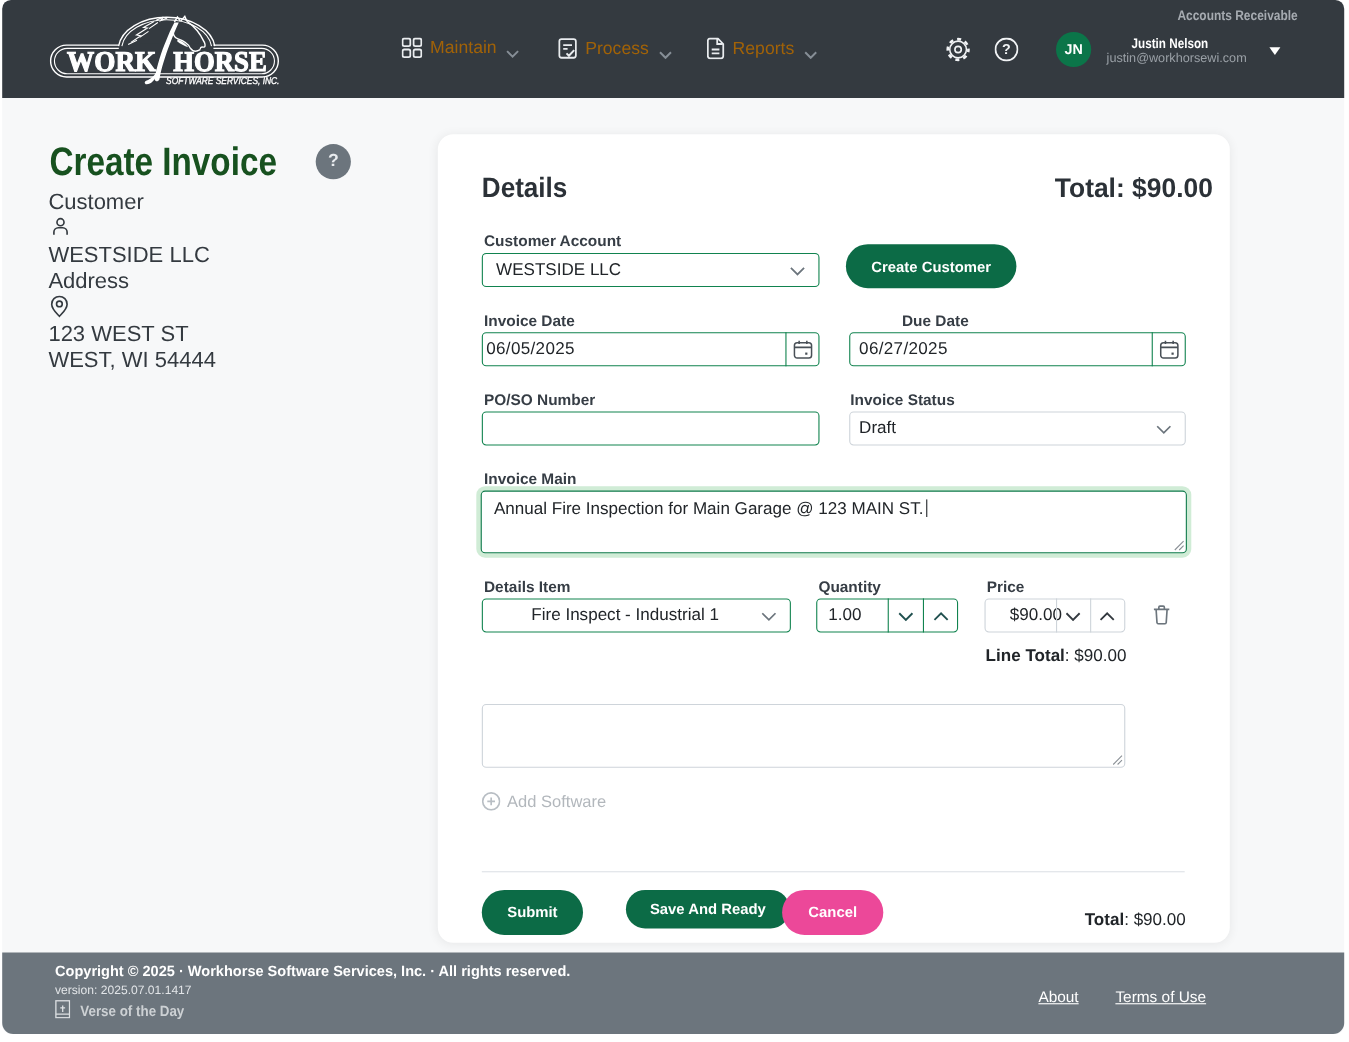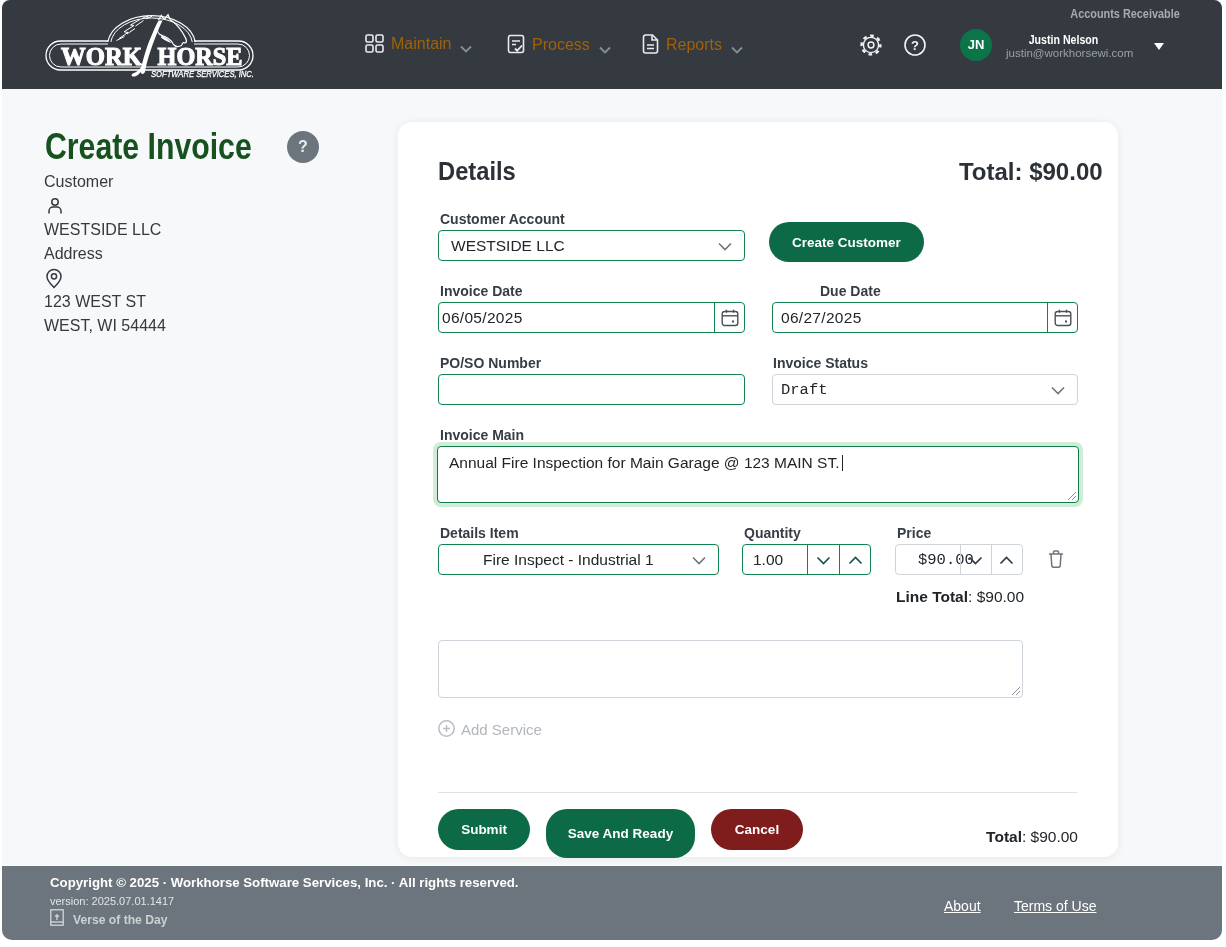"Customer" .sbtext { font-size: 16px -> 20px }
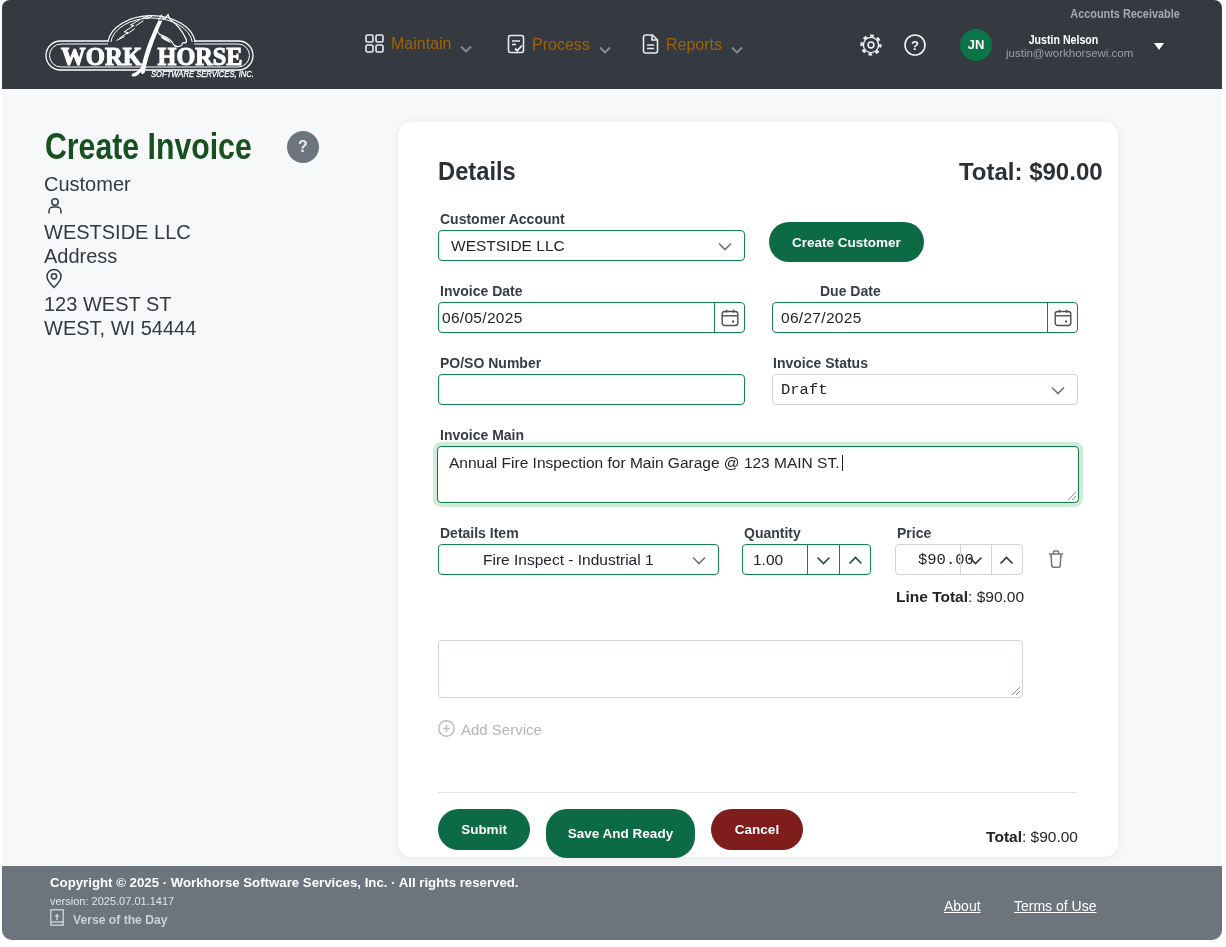"Draft" .field.gray { font-family: Liberation Mono, monospace -> none }
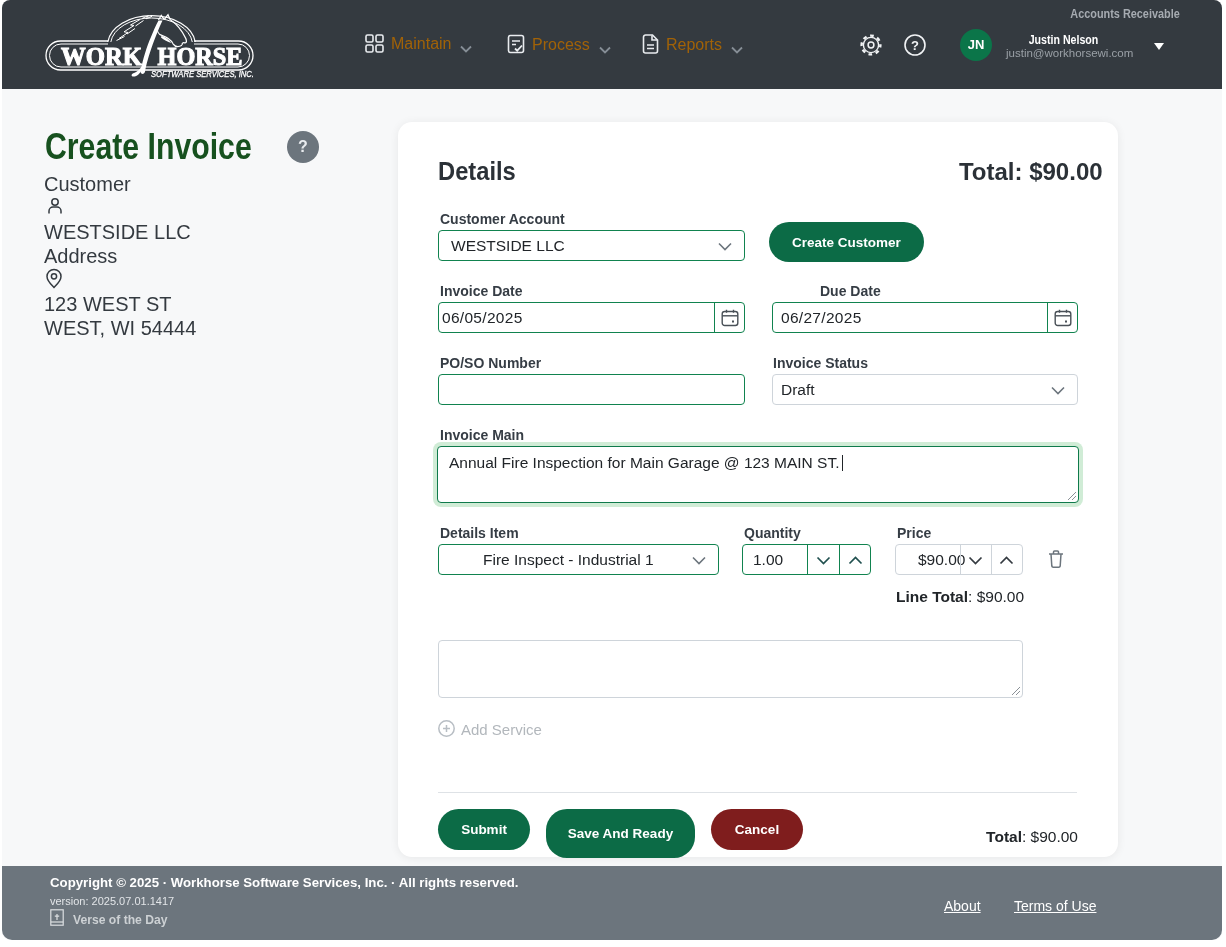"Add Service" div.abs { text: Service -> Software }
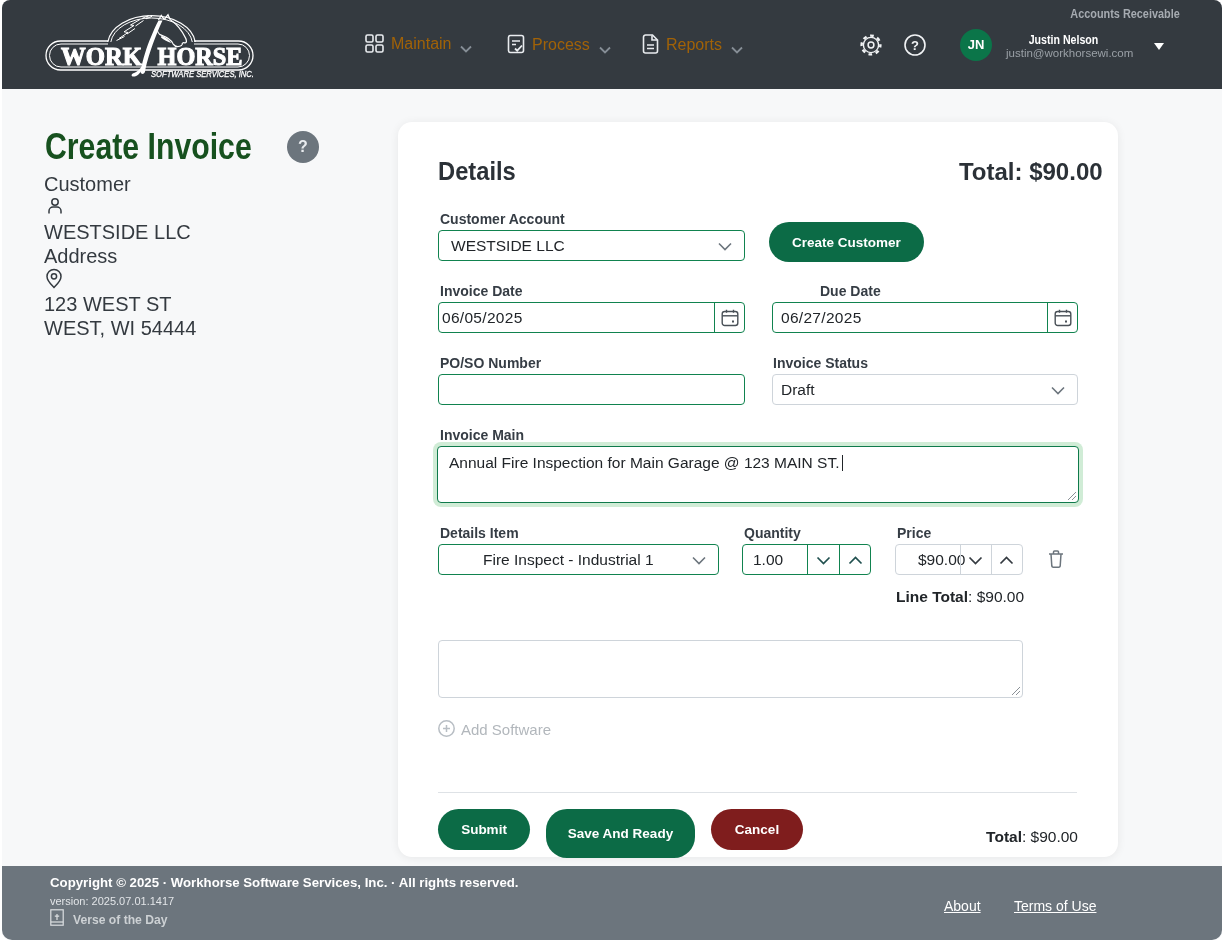"Save And Ready" div.abs { height: 49px -> 35px; left: 546px -> 569px }
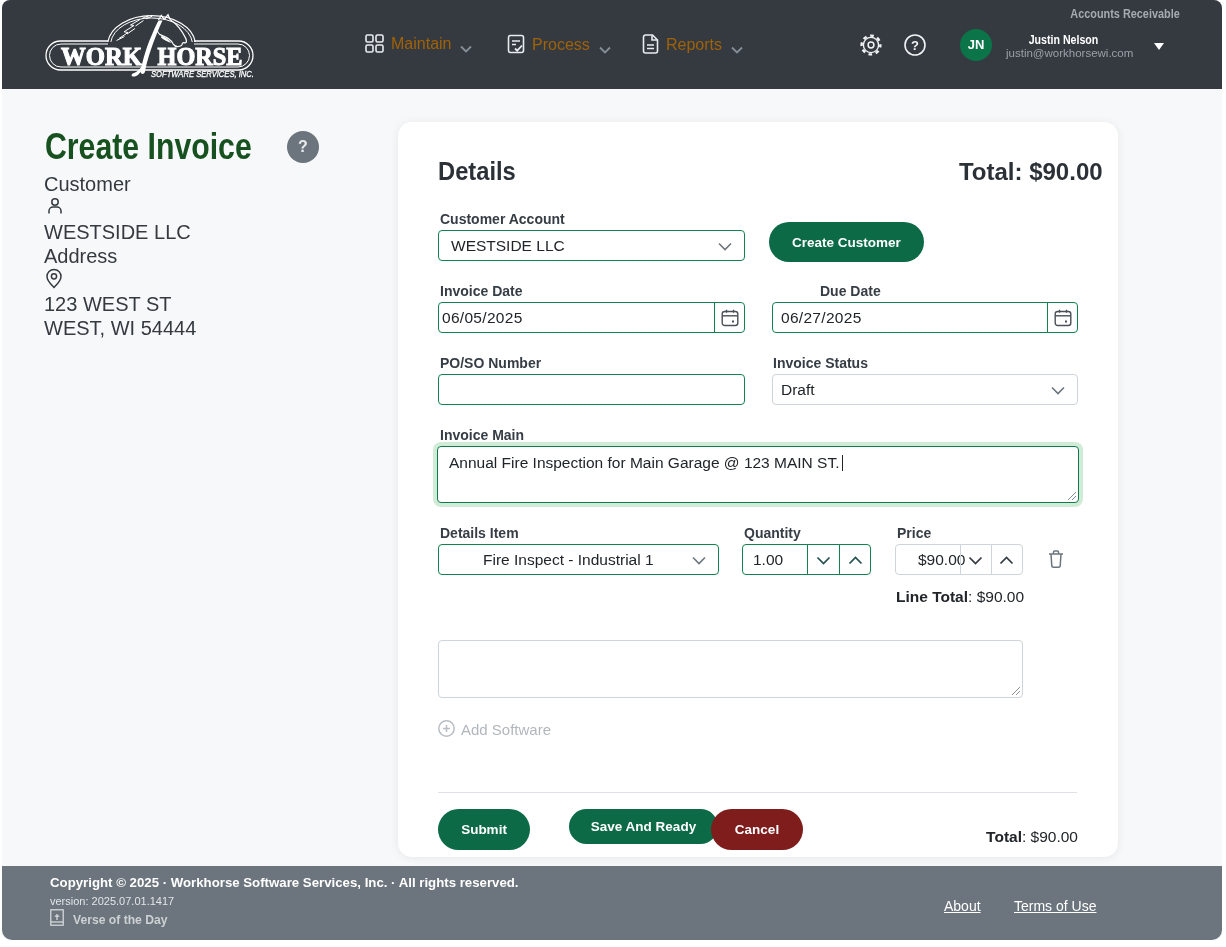"Cancel" .btn.gray { background: #7f1d1d -> #ec4899 }
